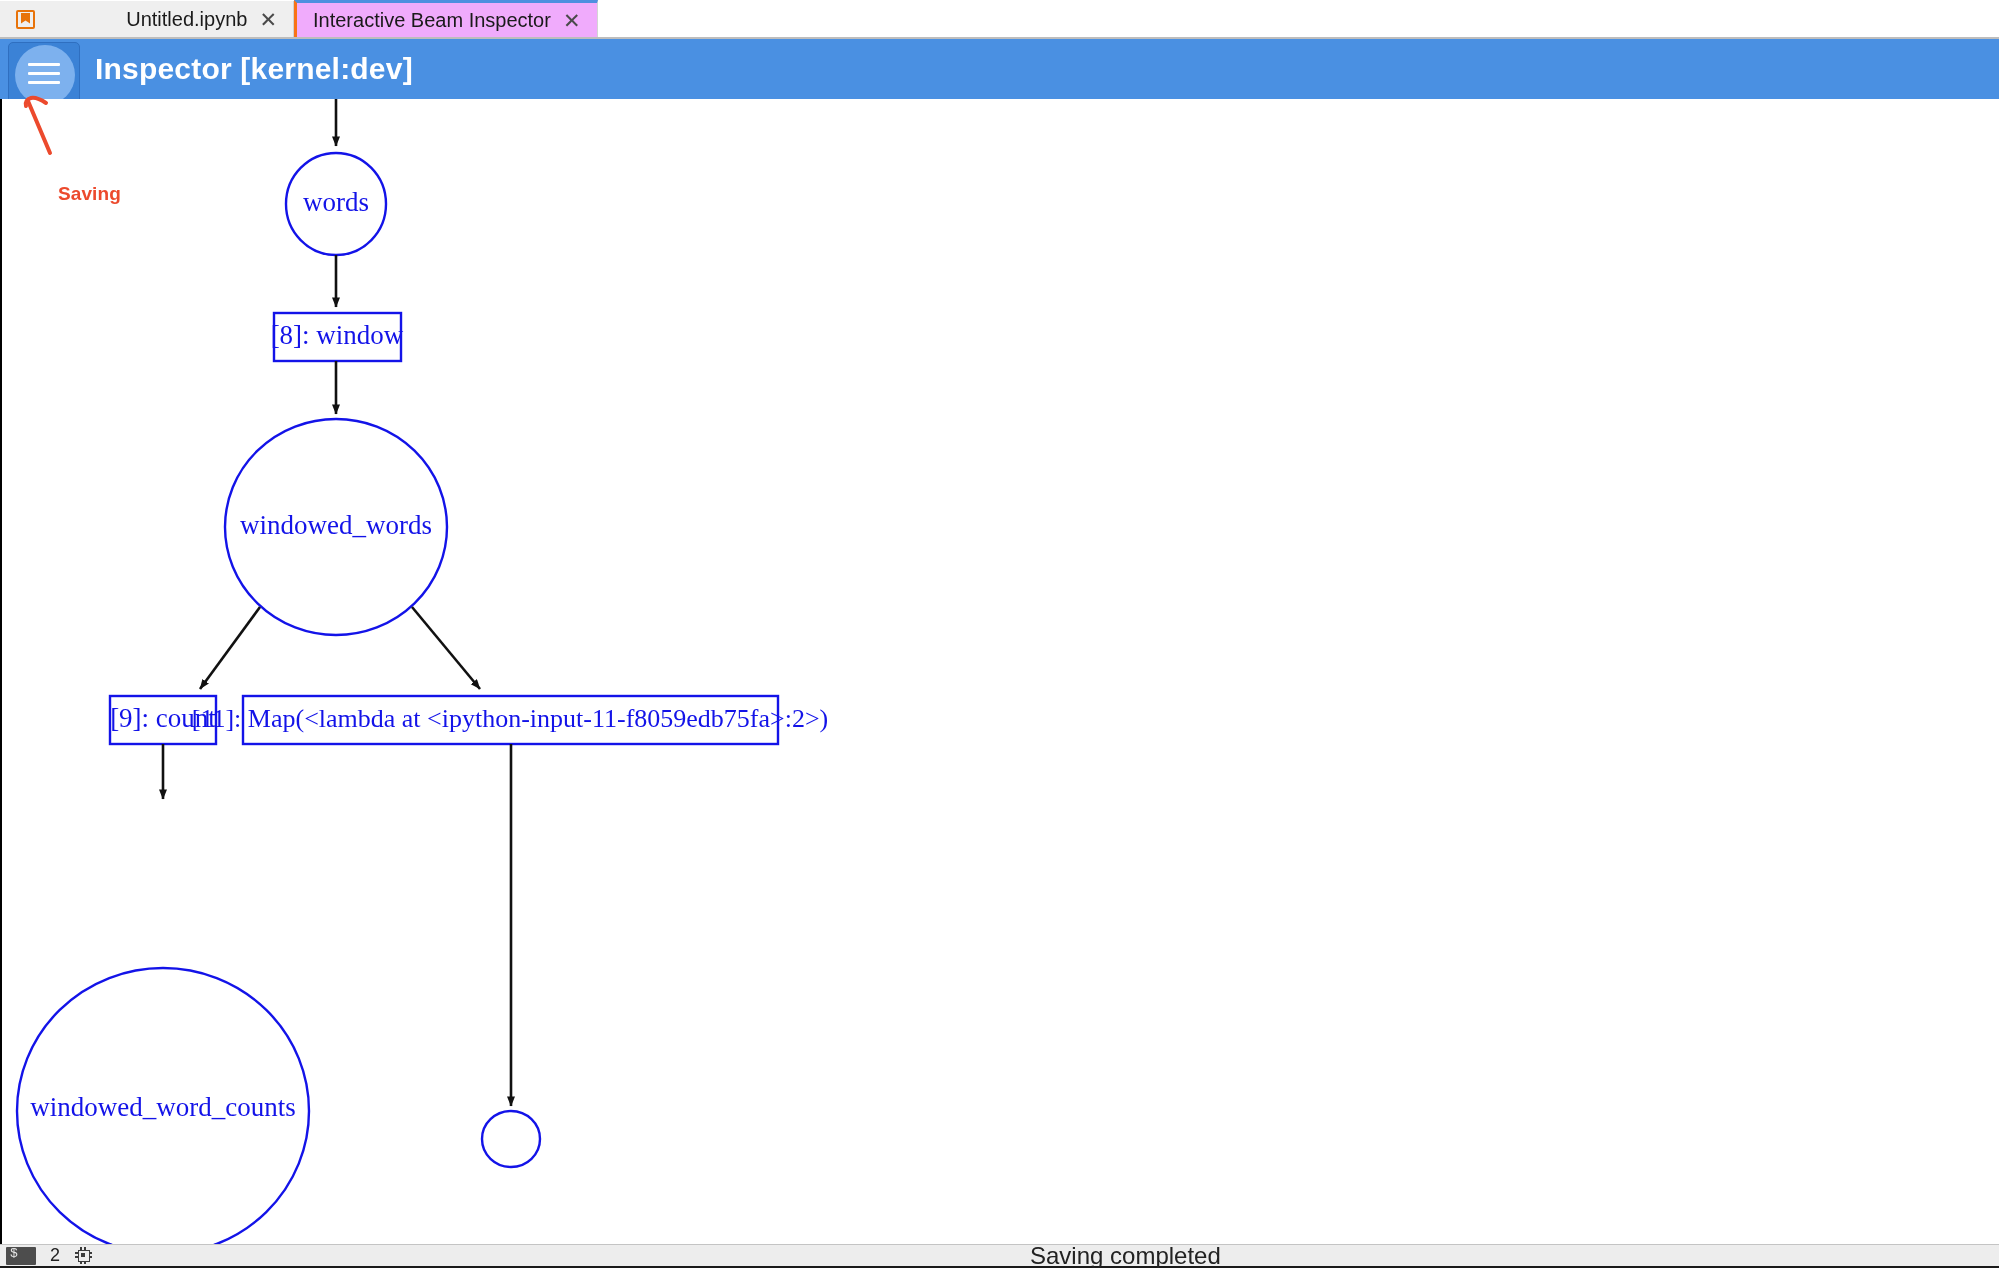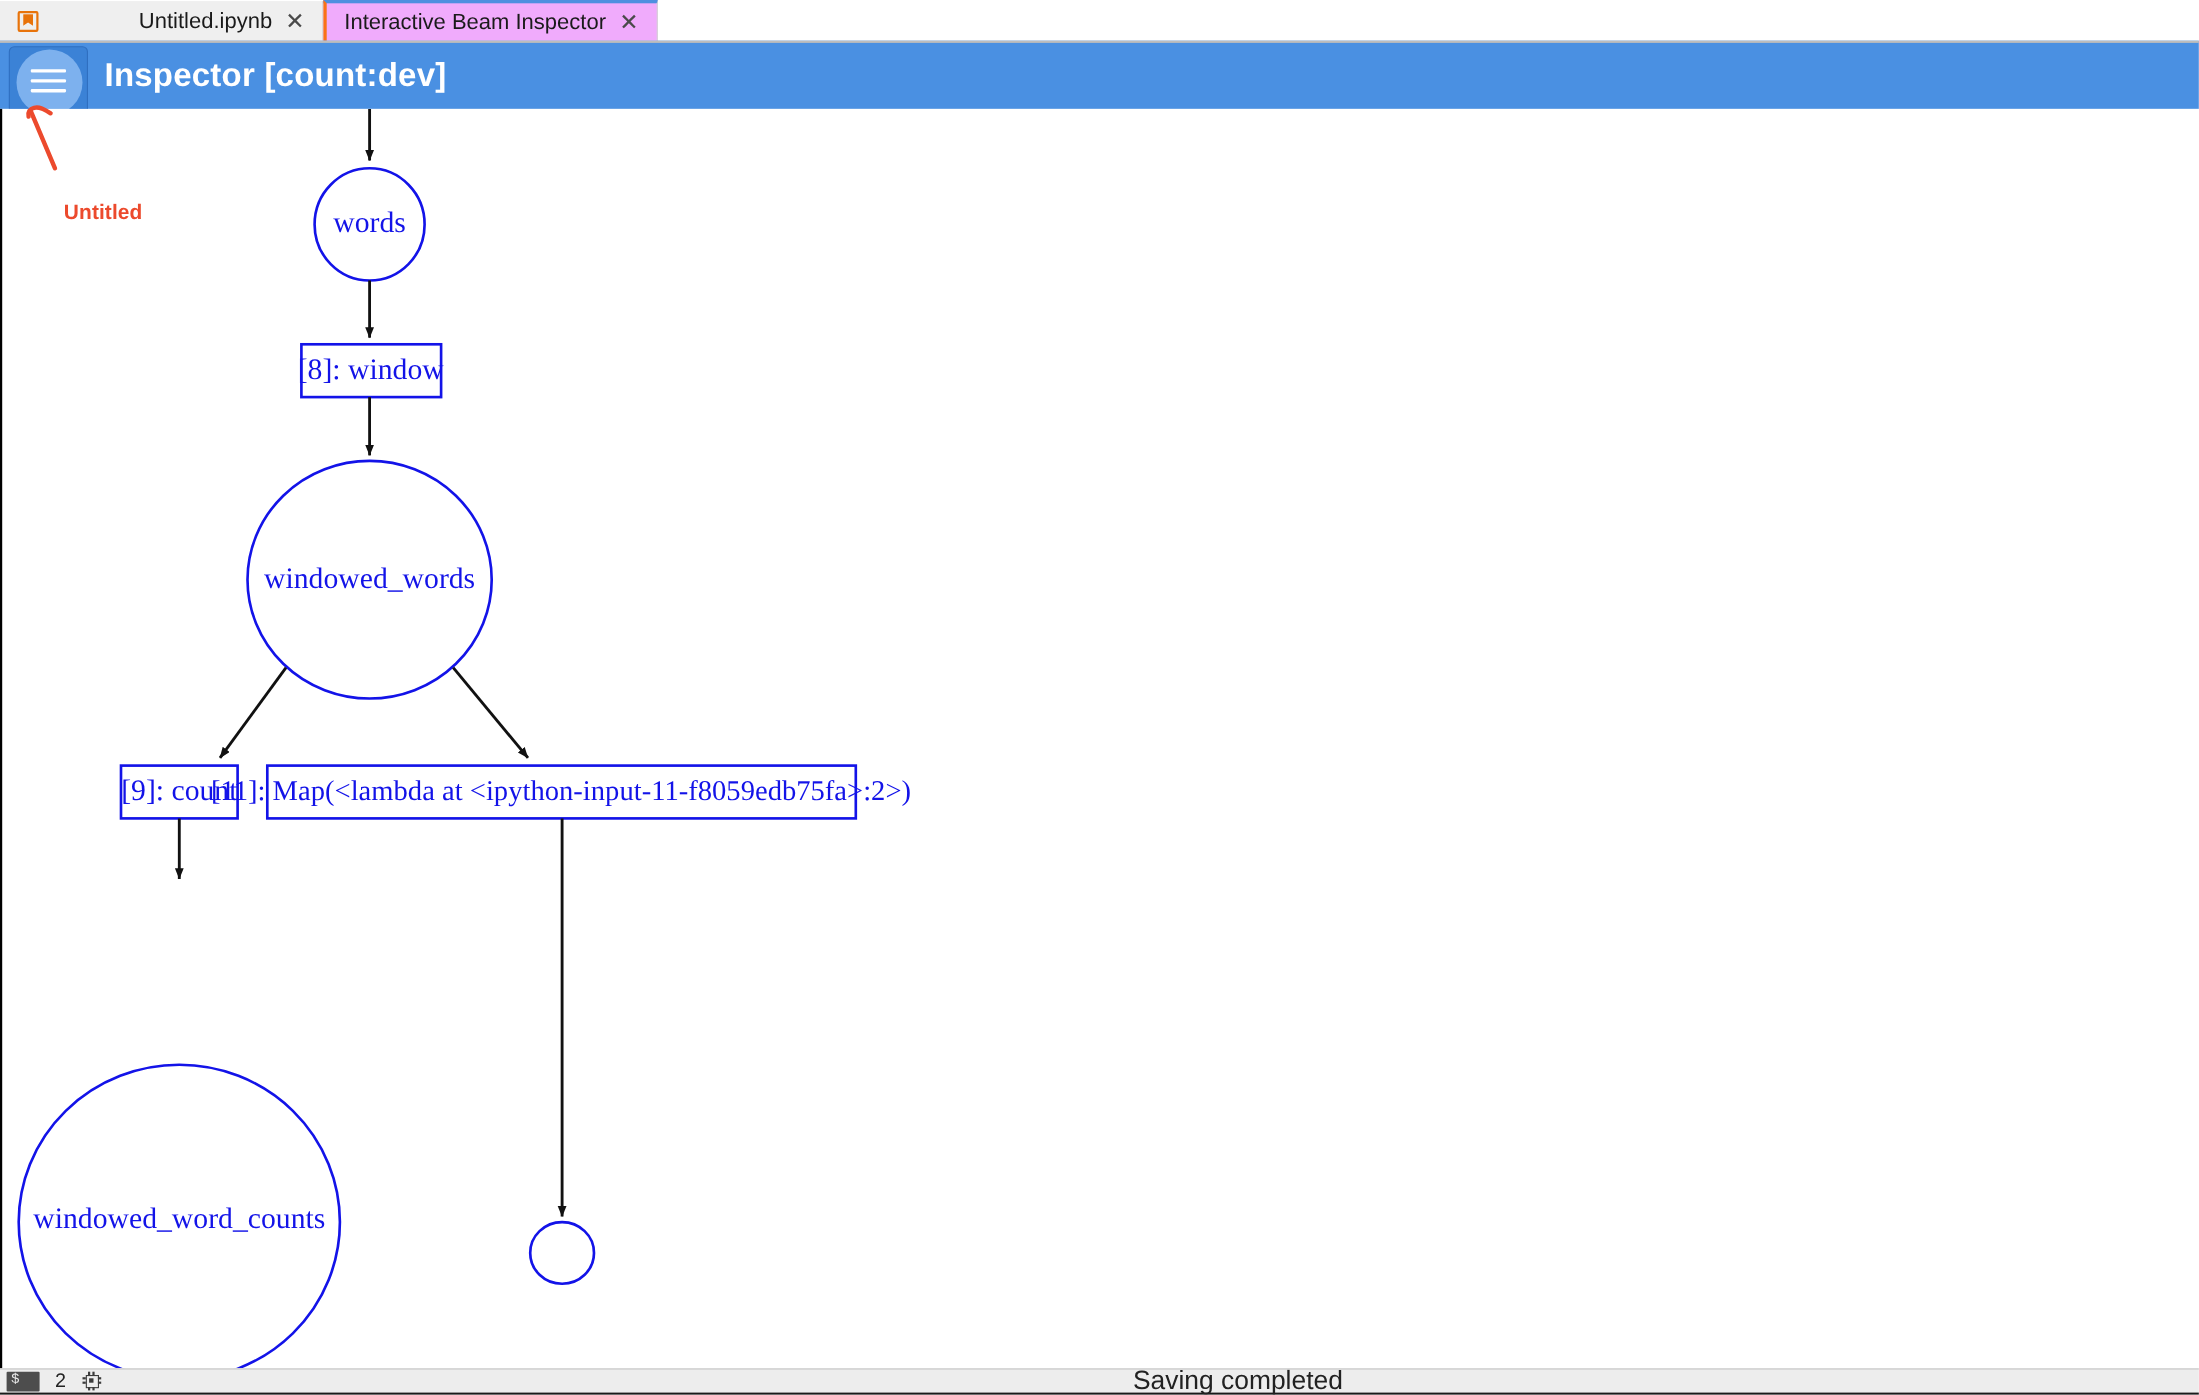"Inspector [count:dev]" div { text: count:dev -> kernel:dev }
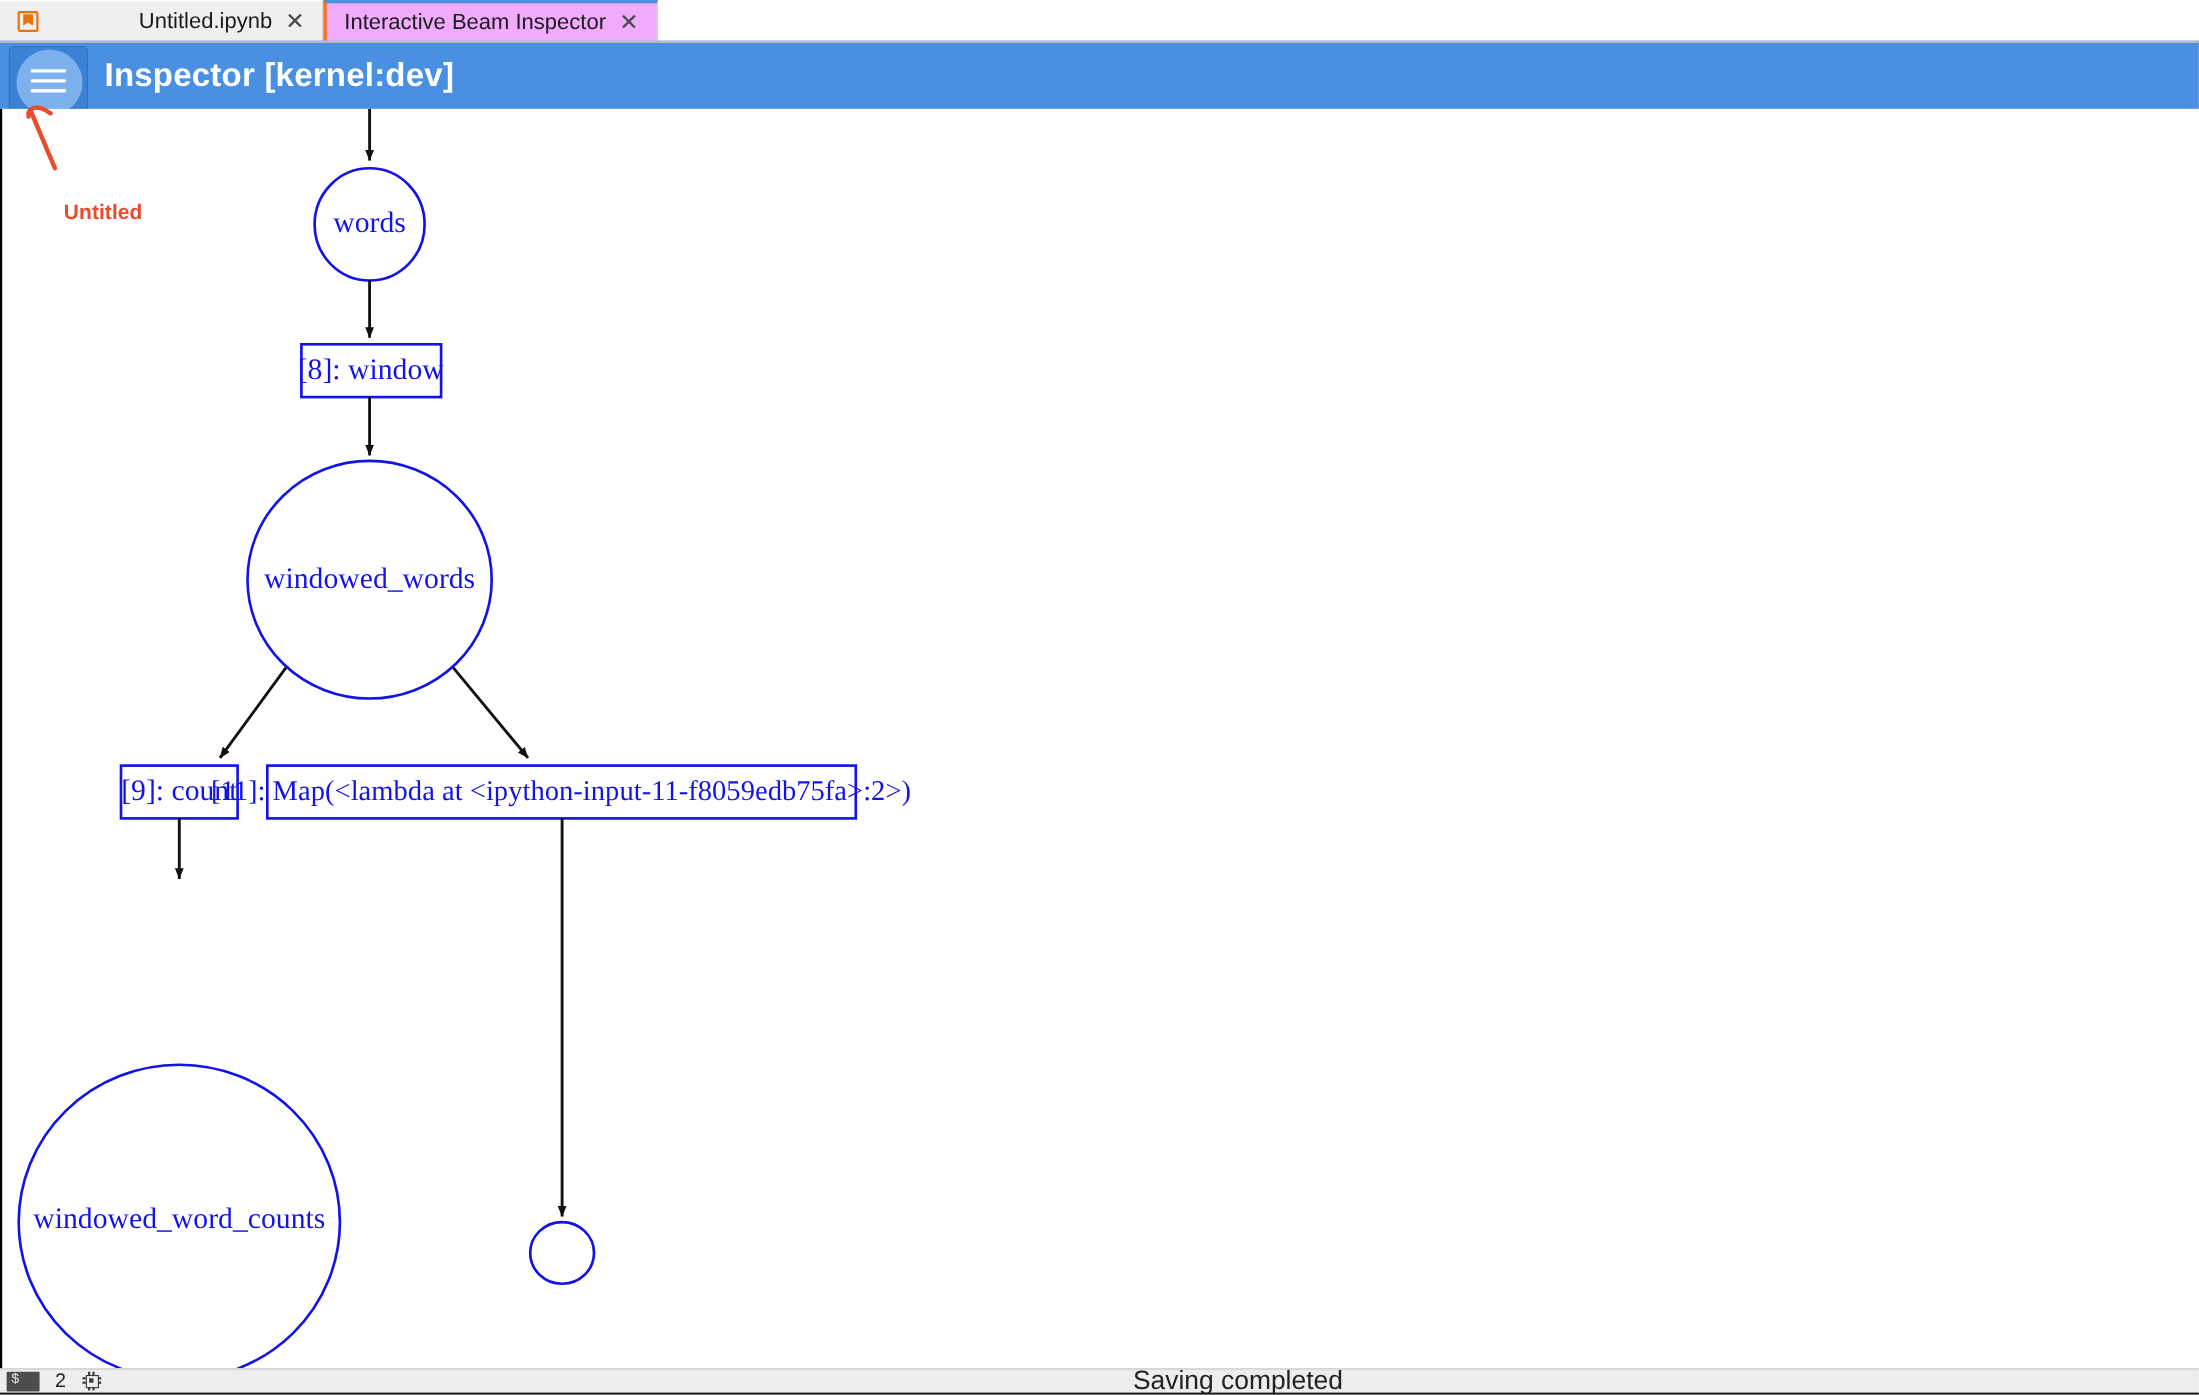"Untitled" div { text: Untitled -> Saving }
